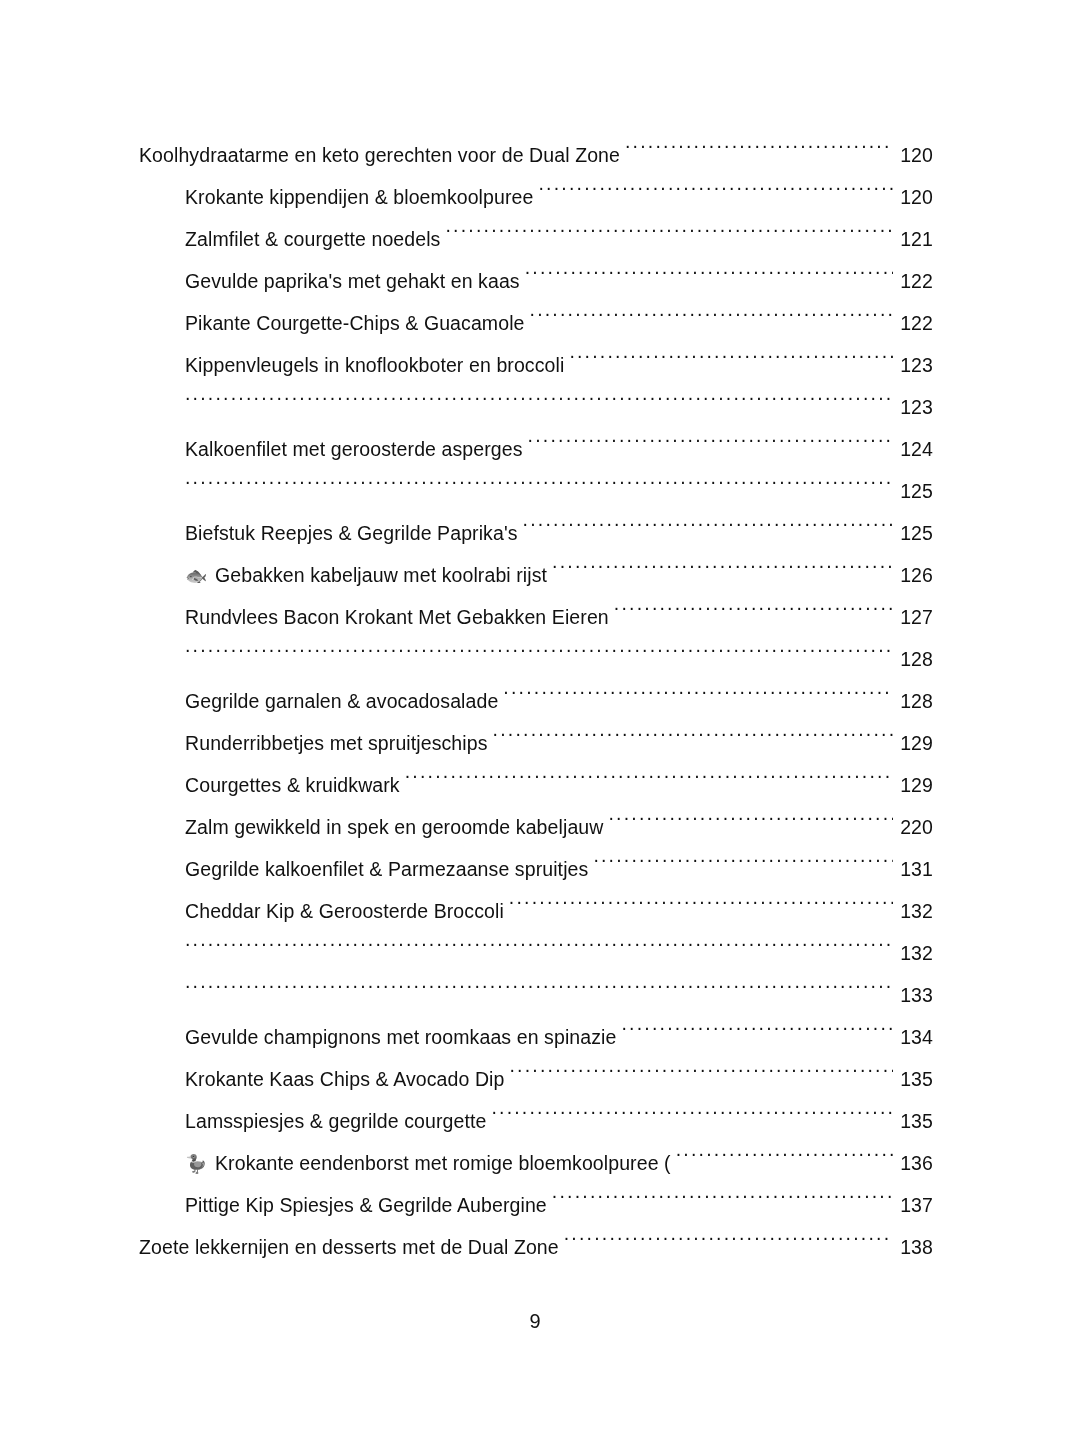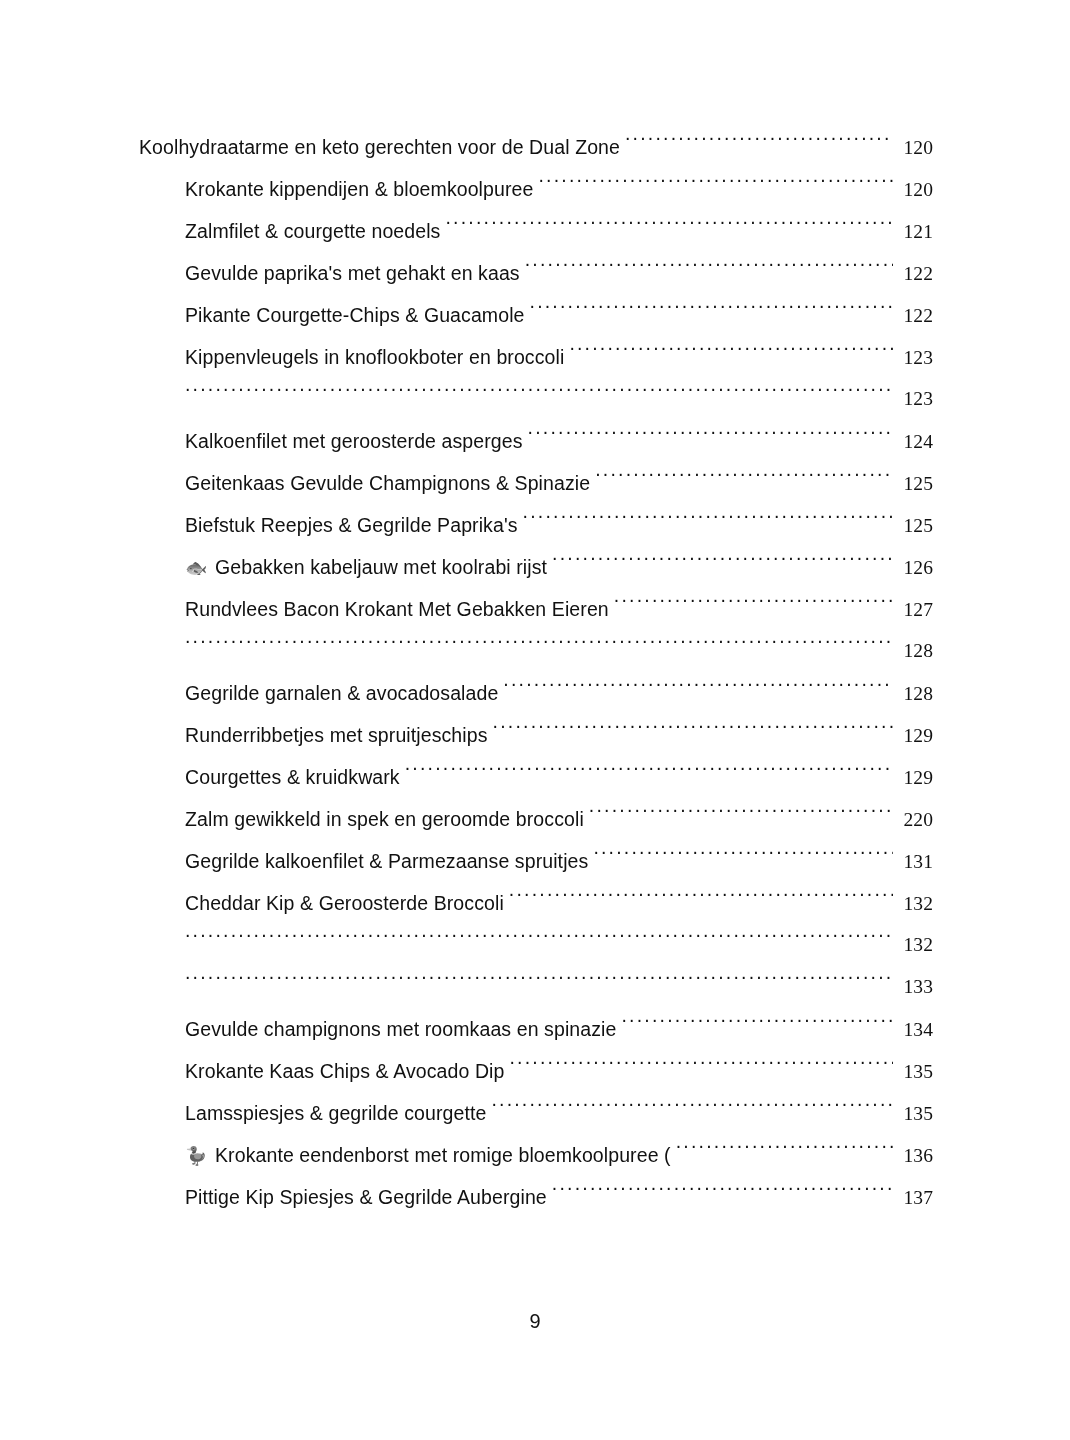"Koolhydraatarme en keto gerechten voor" .toc { top: 126px -> 134px }
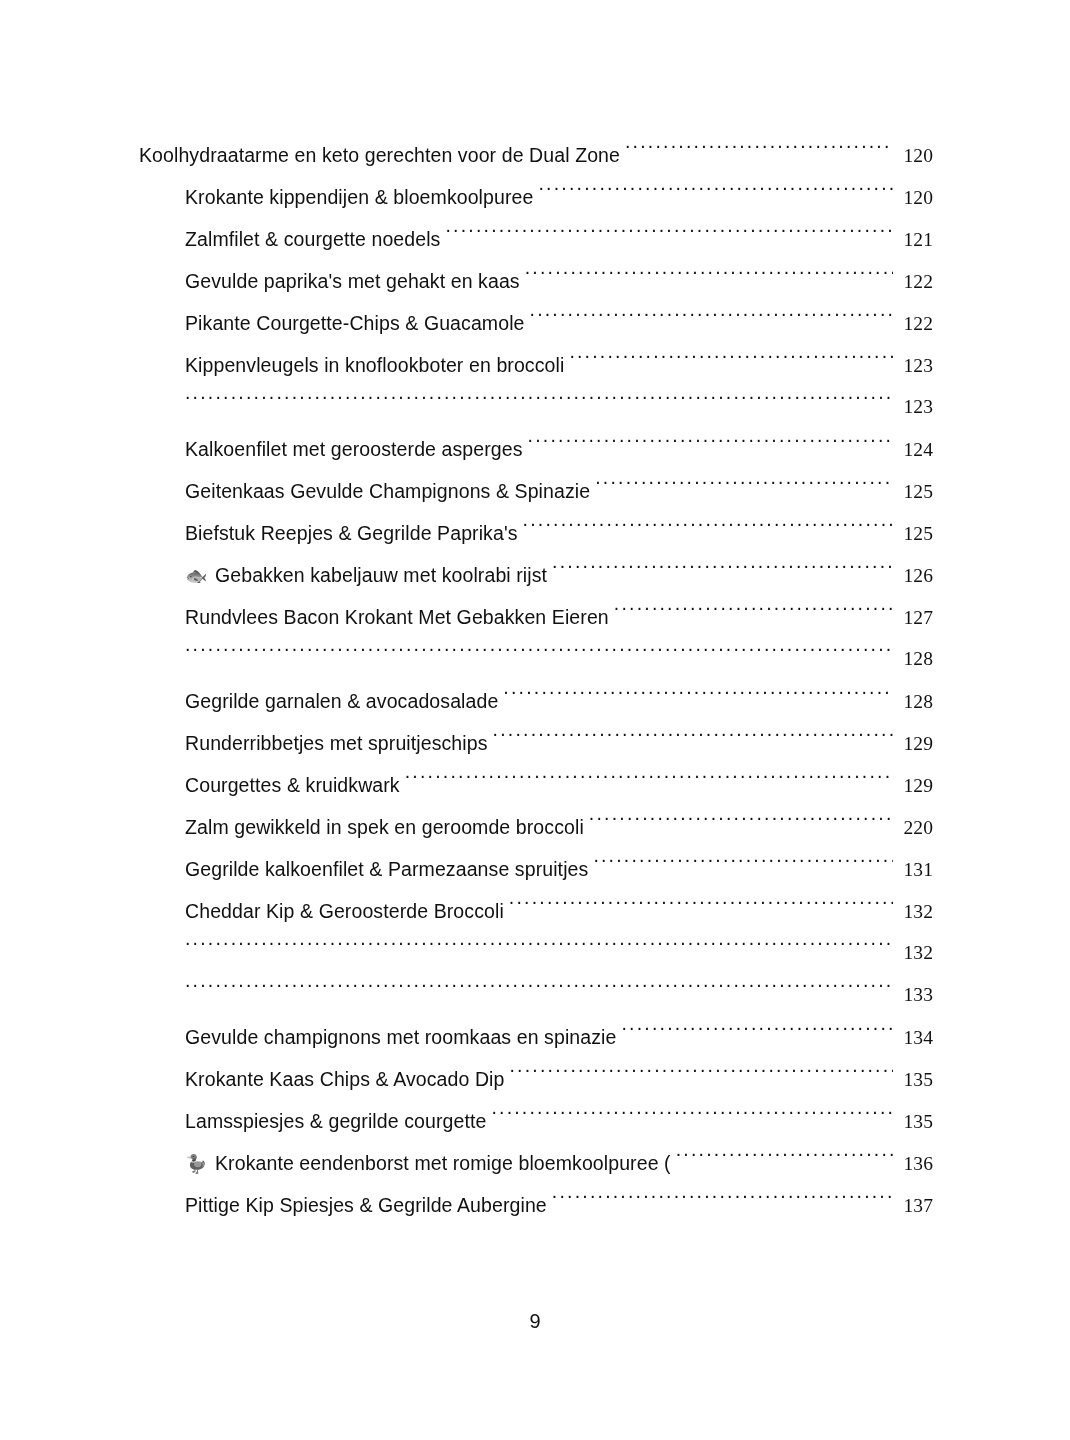"120" .entry-page { font-family: Liberation Serif, serif -> none }
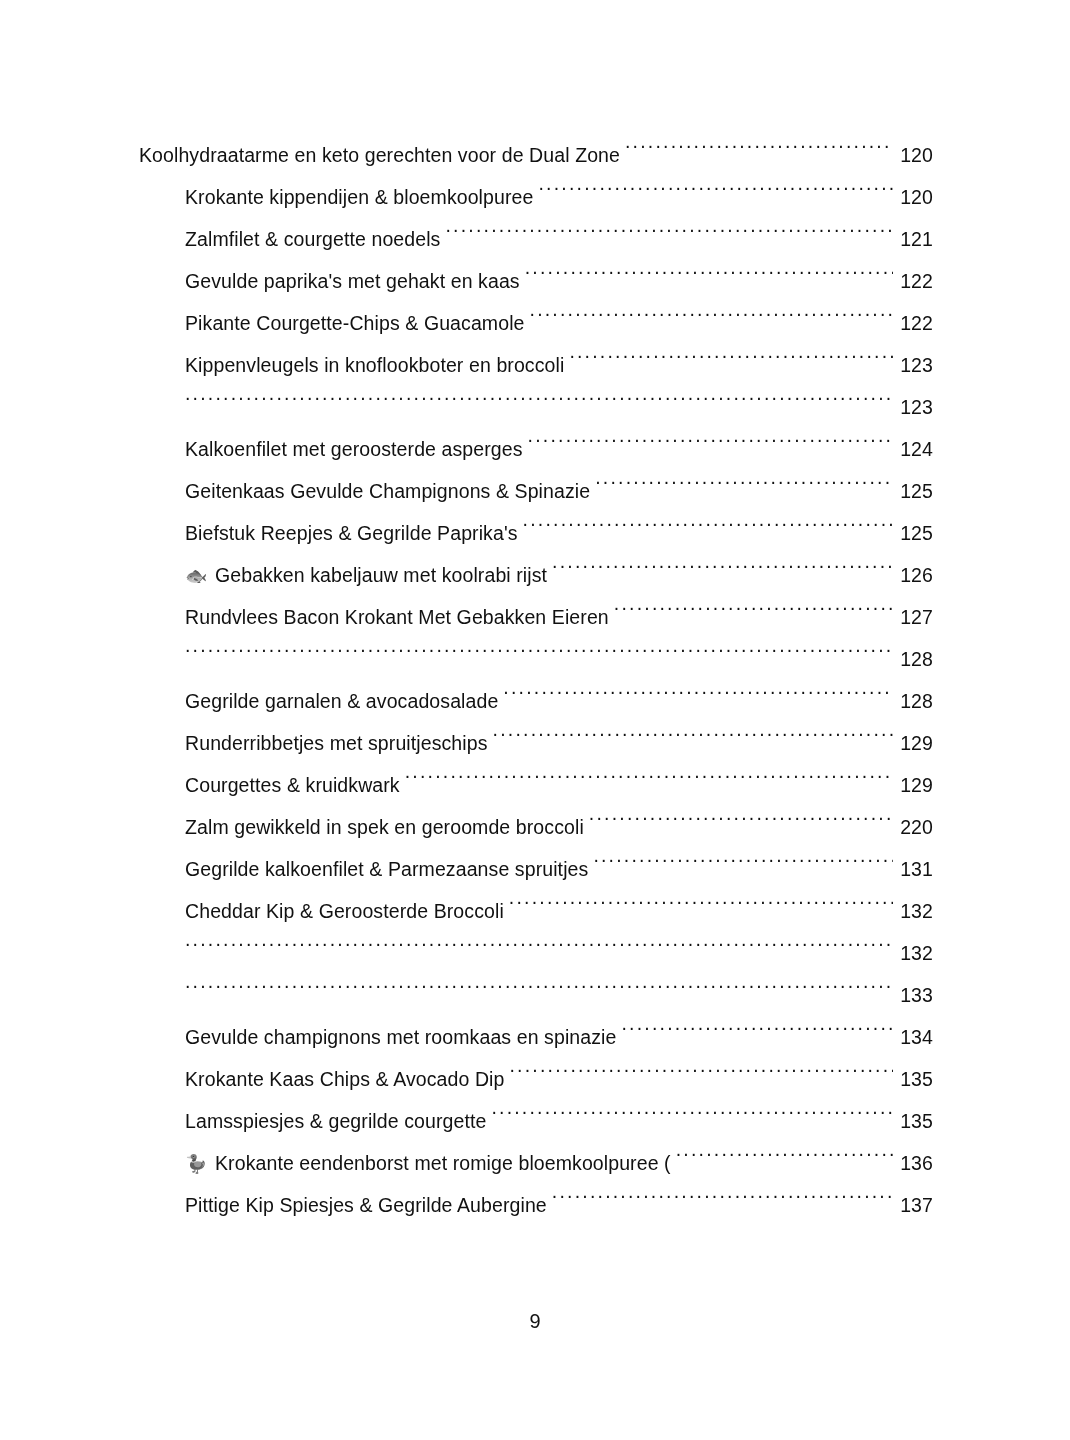"Geitenkaas Gevulde Champignons &" span.entry-title { html: <span>Geitenkaas Gevulde Champignons &amp; Spinazie</span> -> none }
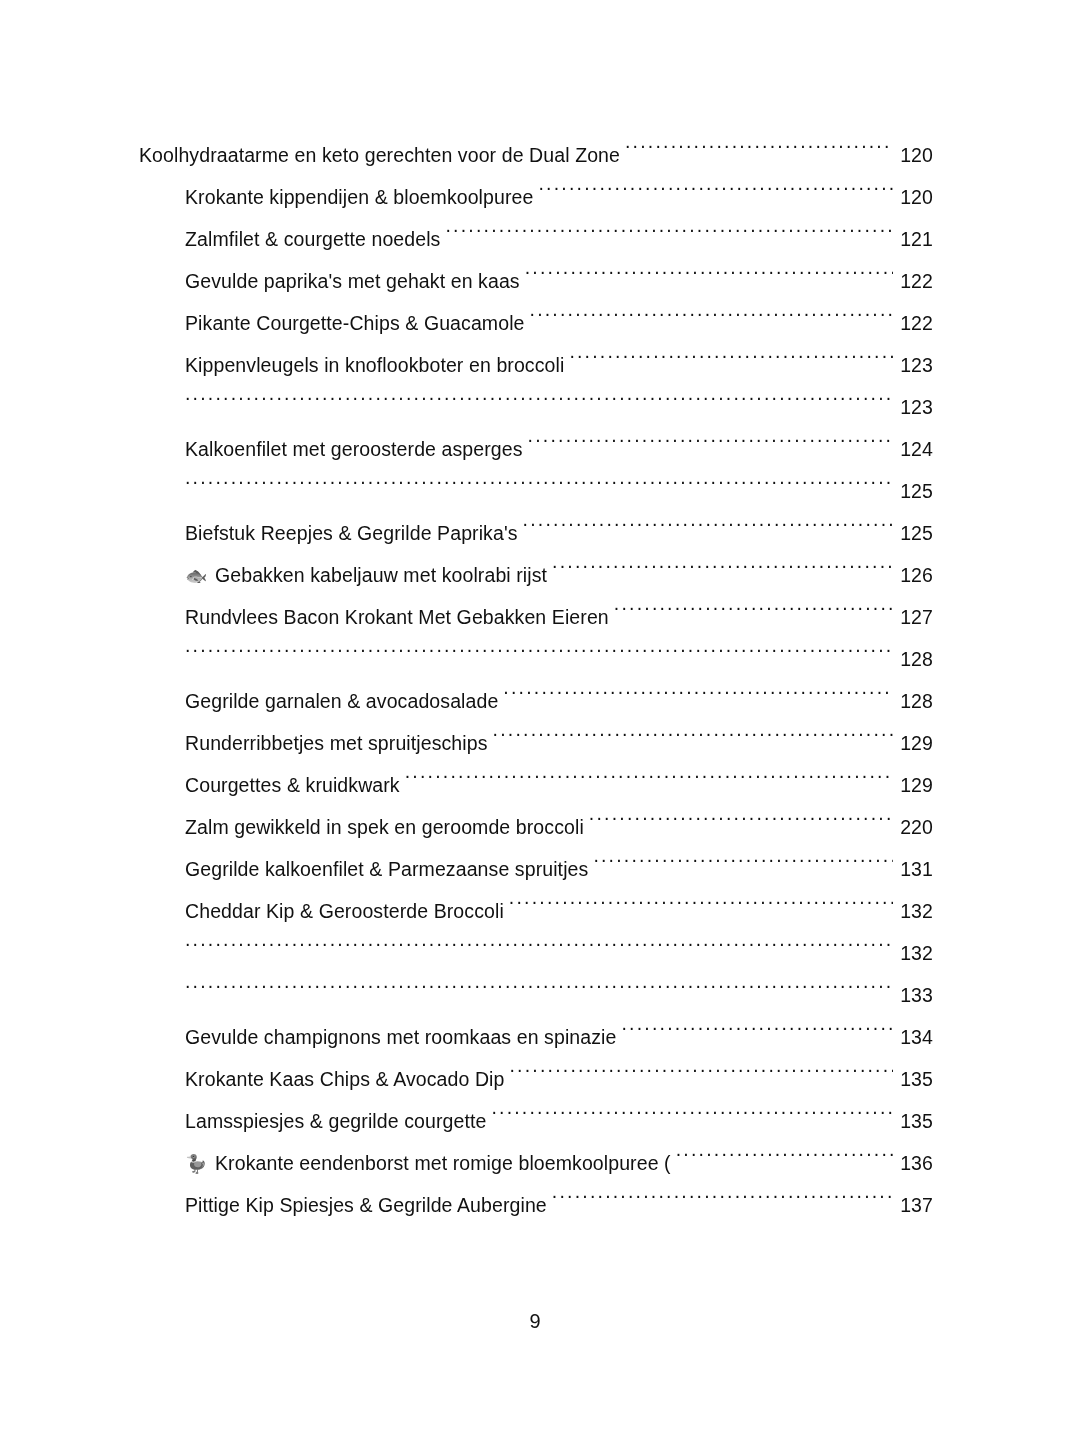"Zalm gewikkeld in spek en" span.entry-title { text: broccoli -> kabeljauw }
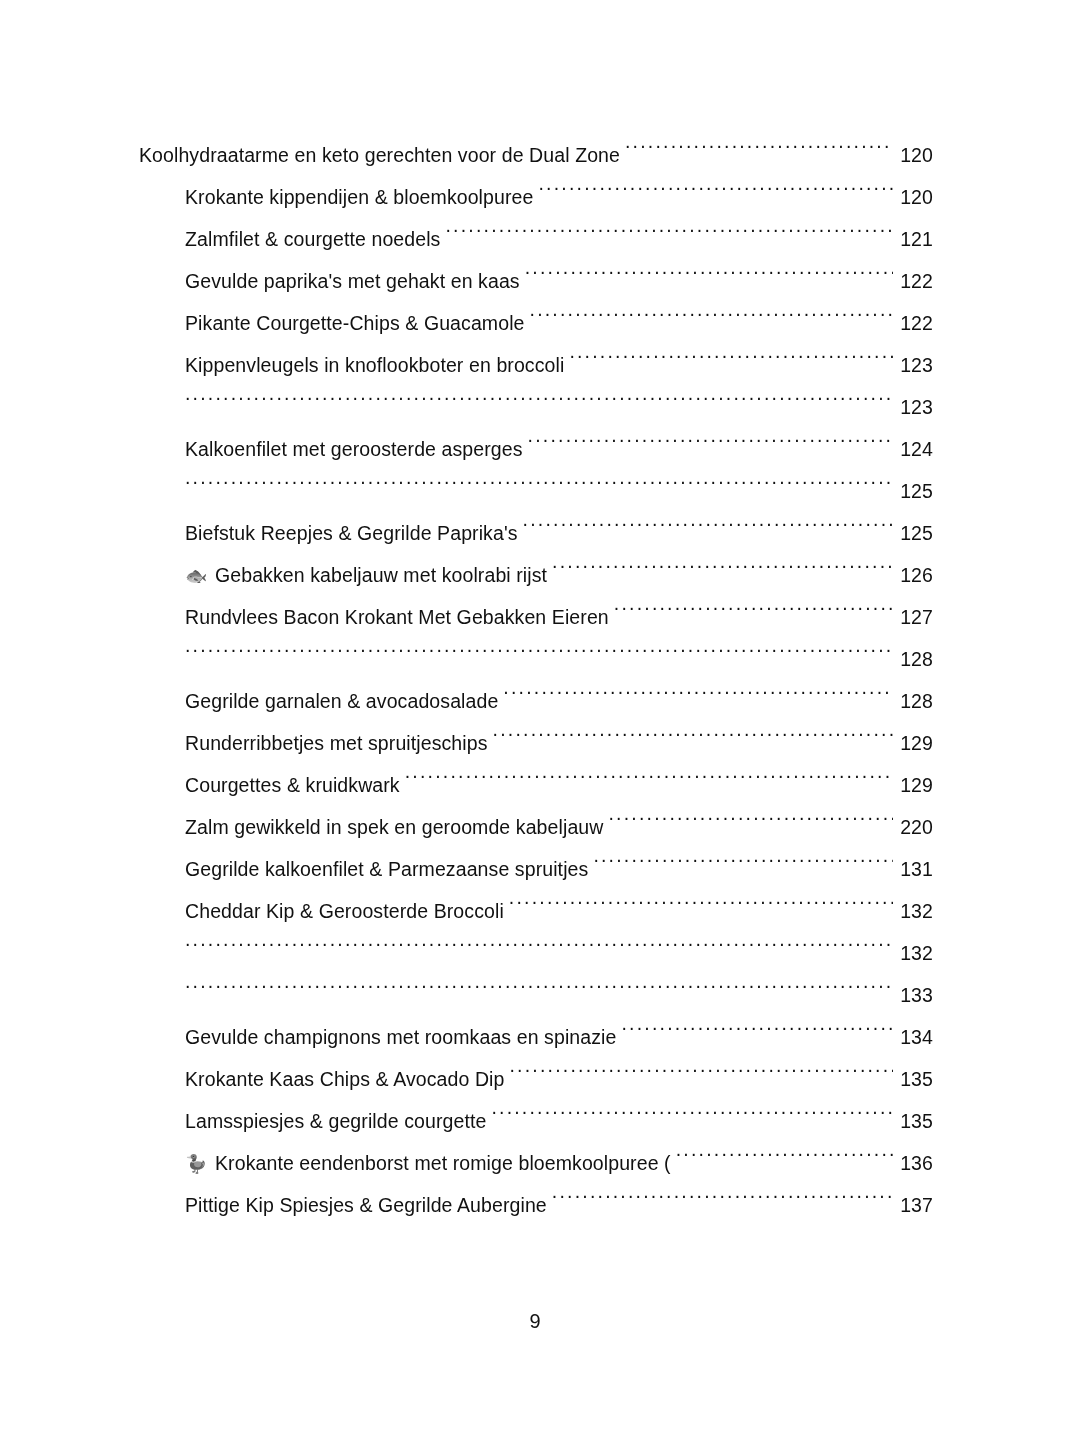"Zoete lekkernijen en desserts met" div.toc-entry { html: none -> <div> <span>Zoete lekkernijen en desserts met de Dual Zone</span> <span></span> <span>138</span> </div> }
